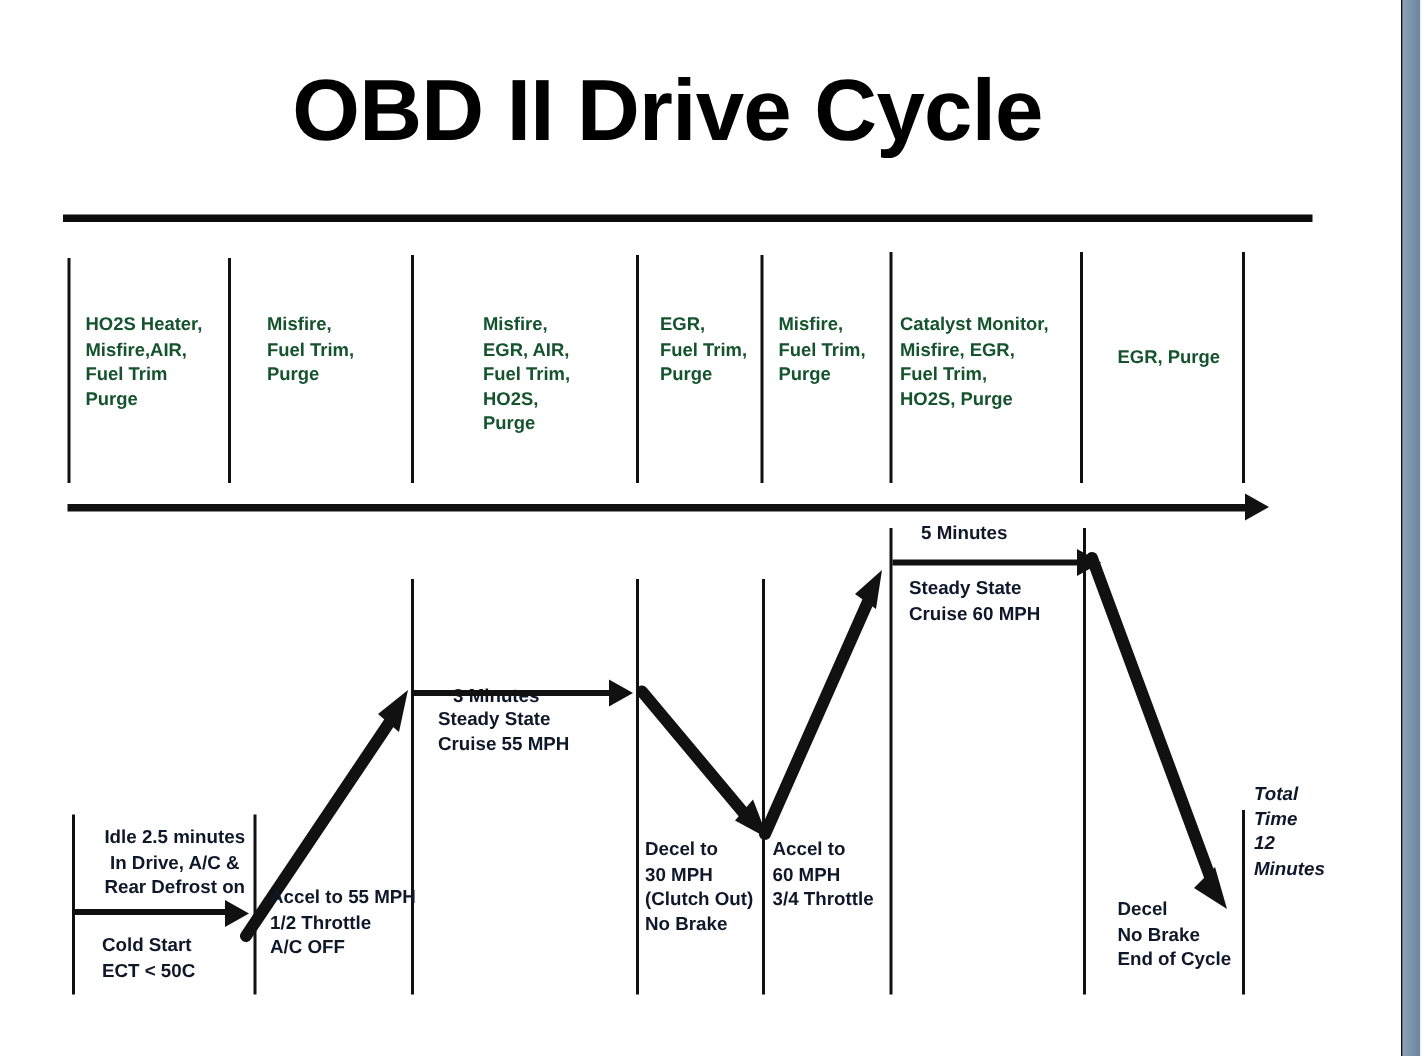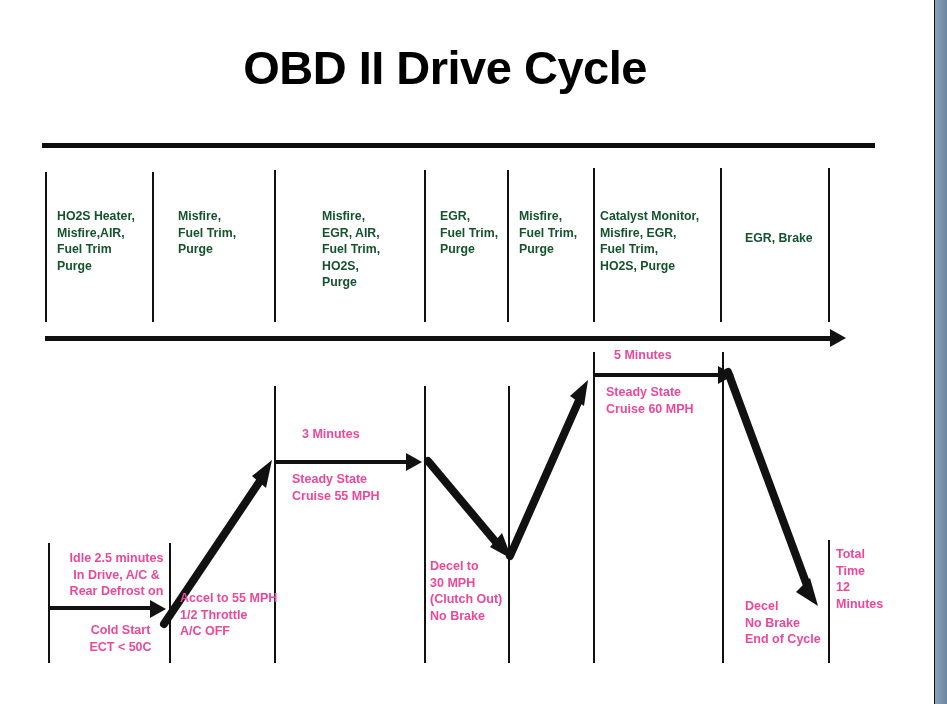"OBD II Drive Cycle" #title { font-size: 47px -> 58px }
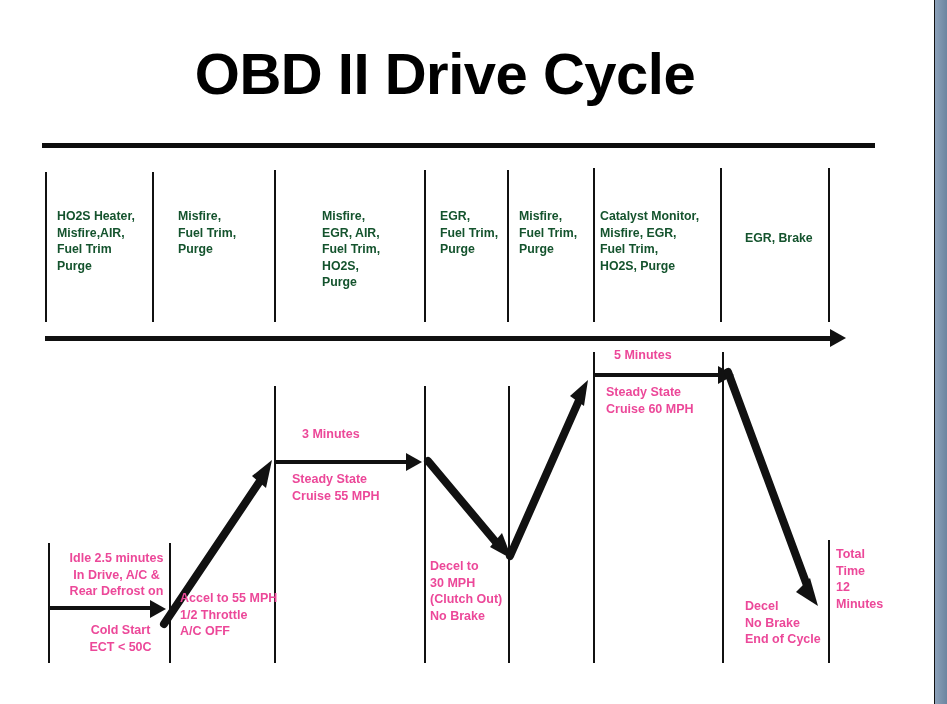"EGR, Brake" div.monitor { text: Brake -> Purge }
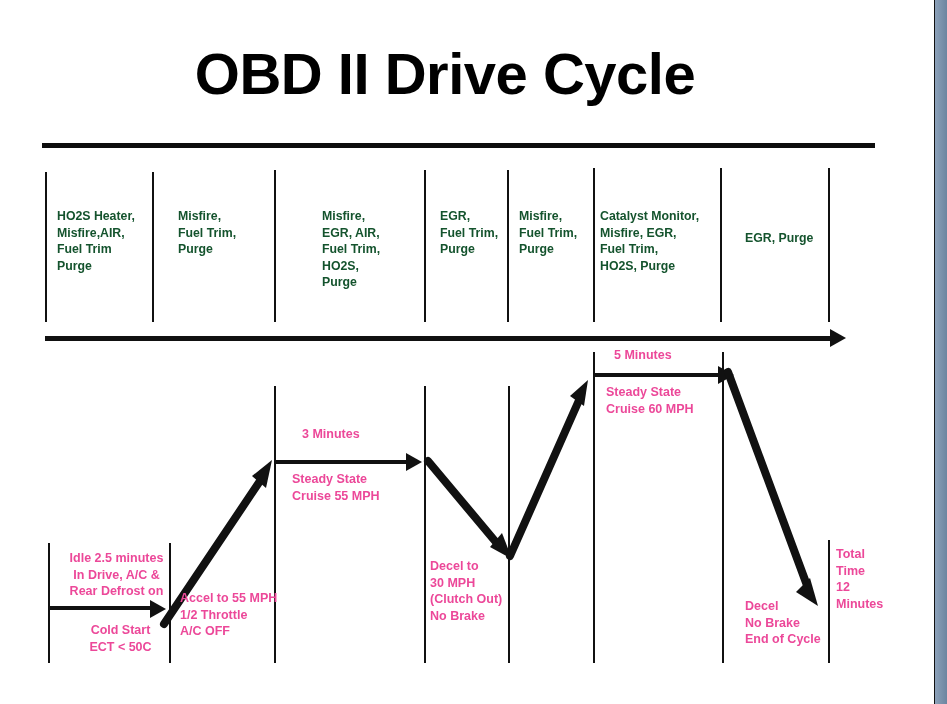"5 Minutes" .note { color: #ec4899 -> #0f172a }
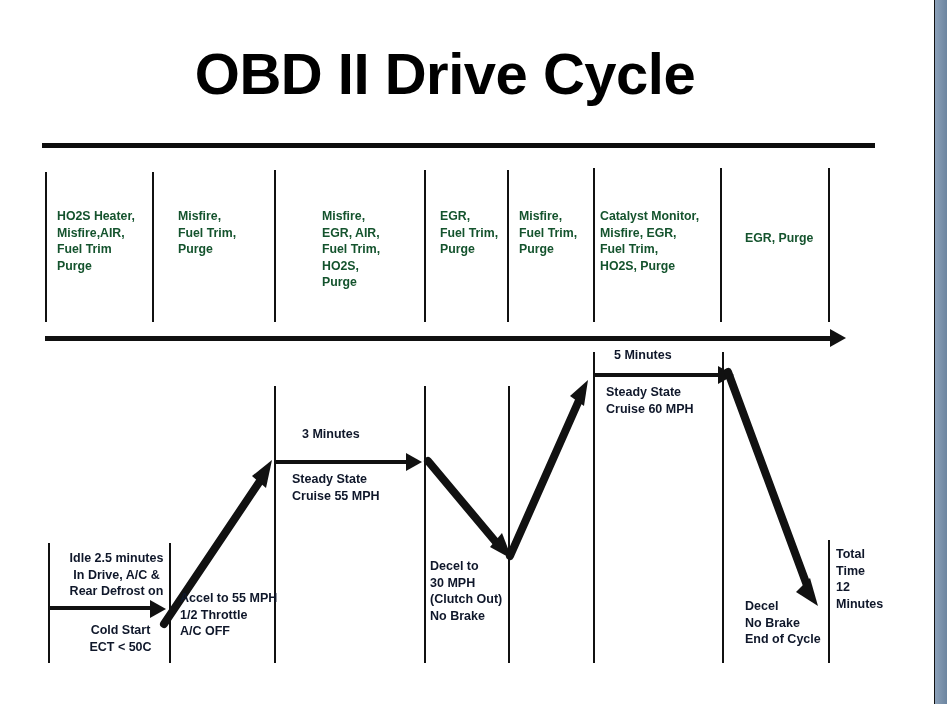"3 Minutes" div.note { top: 426px -> 456px }
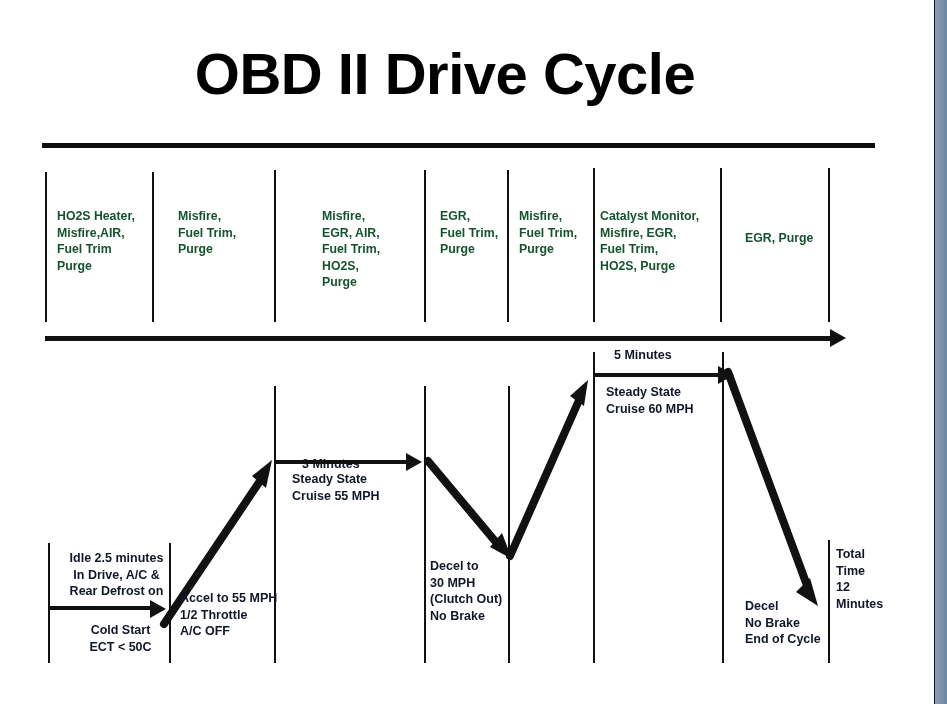"Total" div.note { font-style: none -> italic; top: 546px -> 521px }
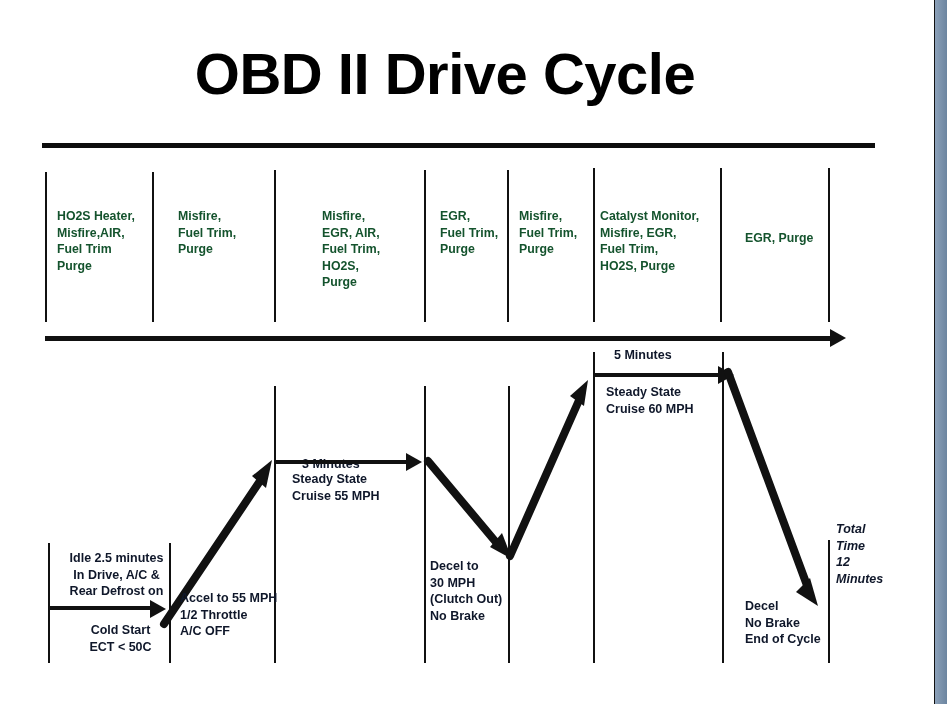"Accel to" div.note { html: none -> <div>Accel to 60 MPH 3/4 Throttle</div> }
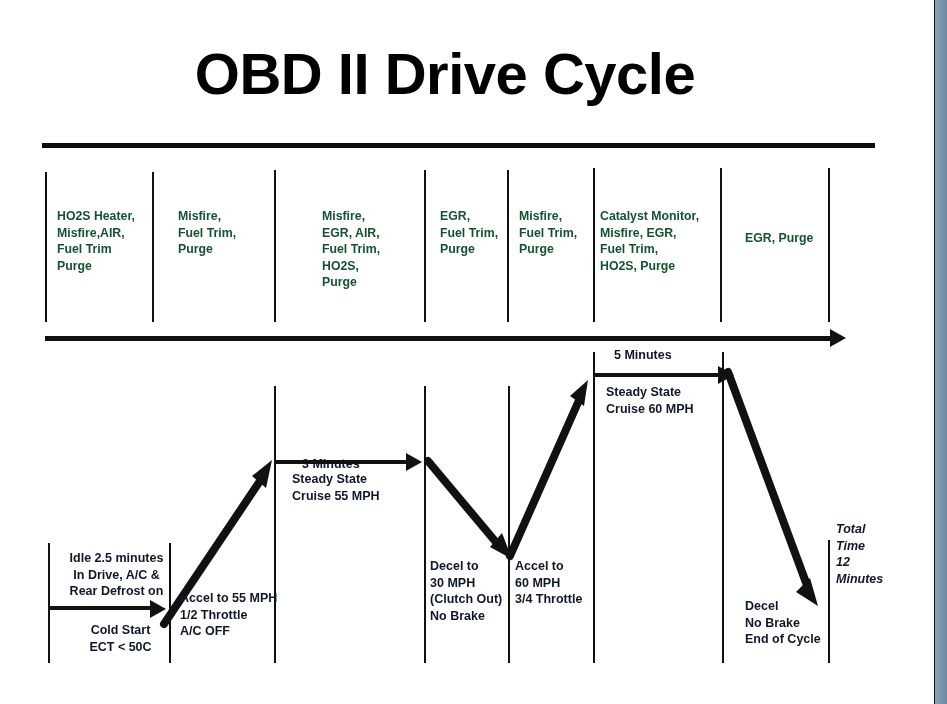"Cold Start" div.note { text-align: center -> none }
